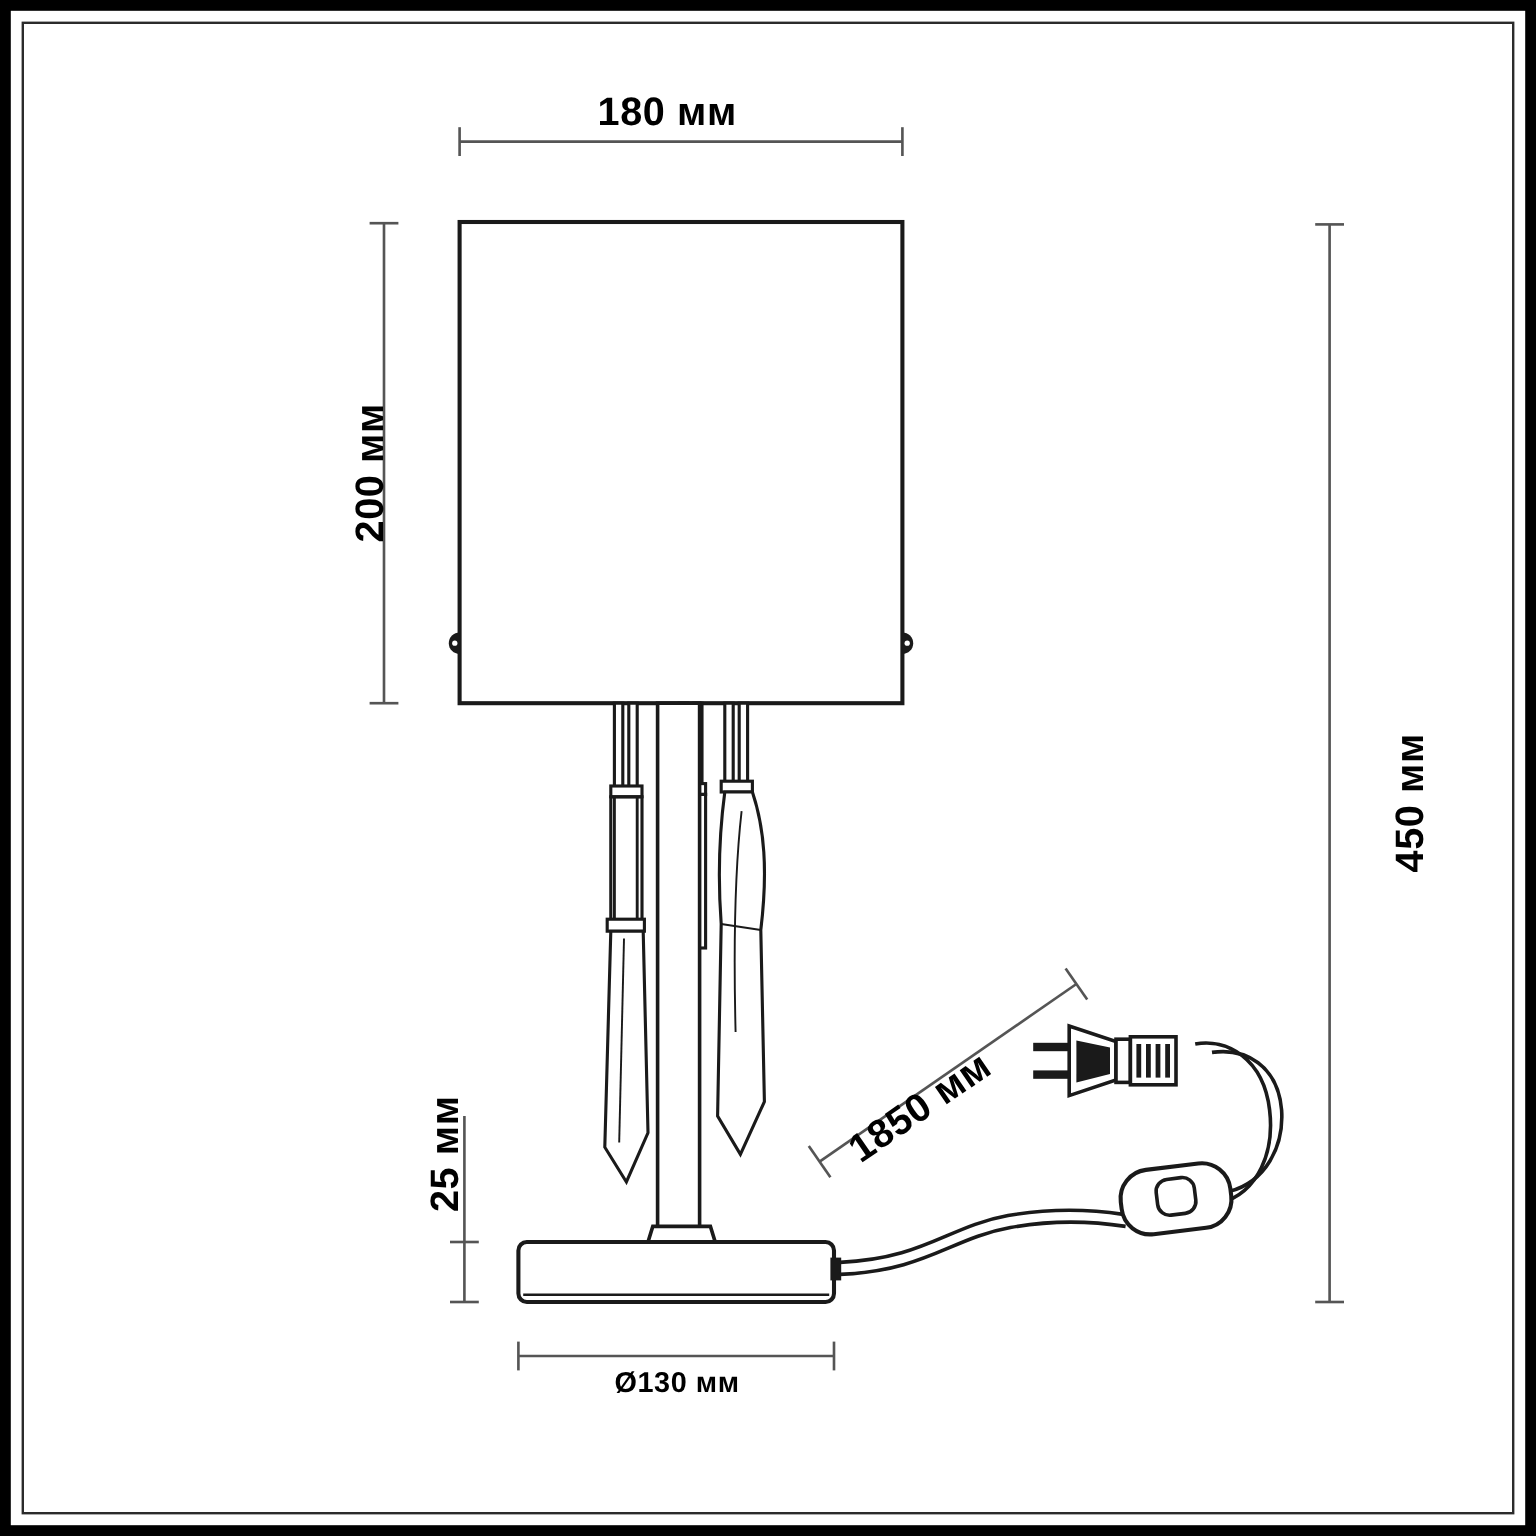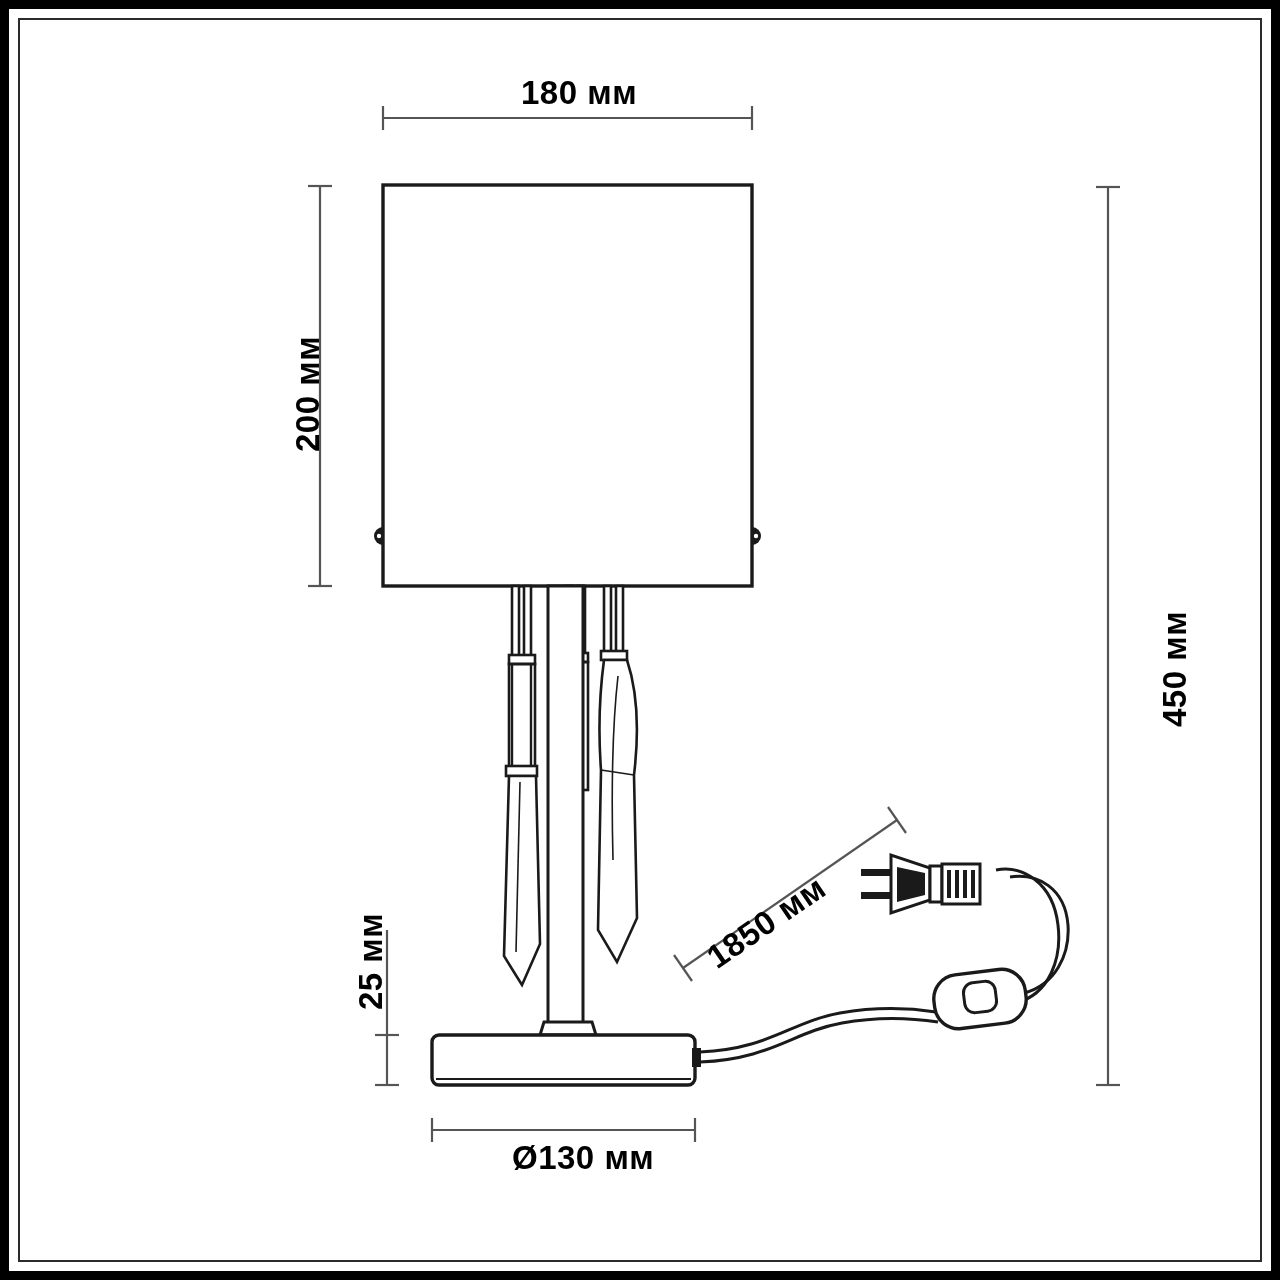"180 мм" .t-180 { margin-left: 23px -> none }
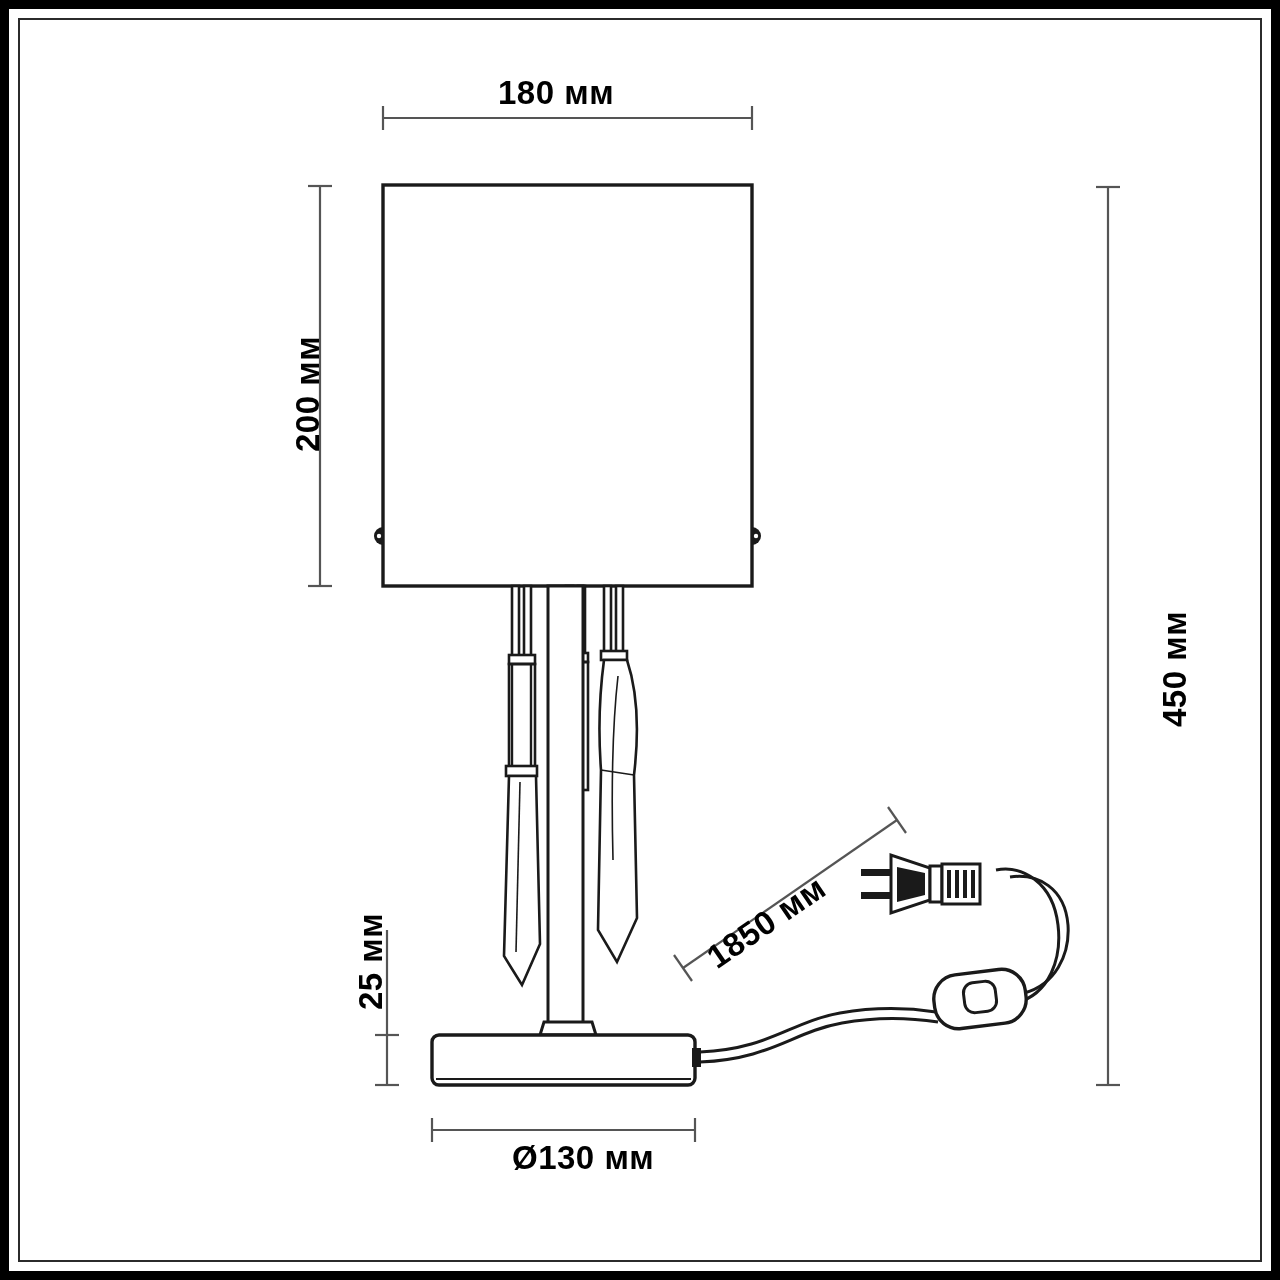"Ø130 мм" .t-130 { font-size: 33px -> 24px }
